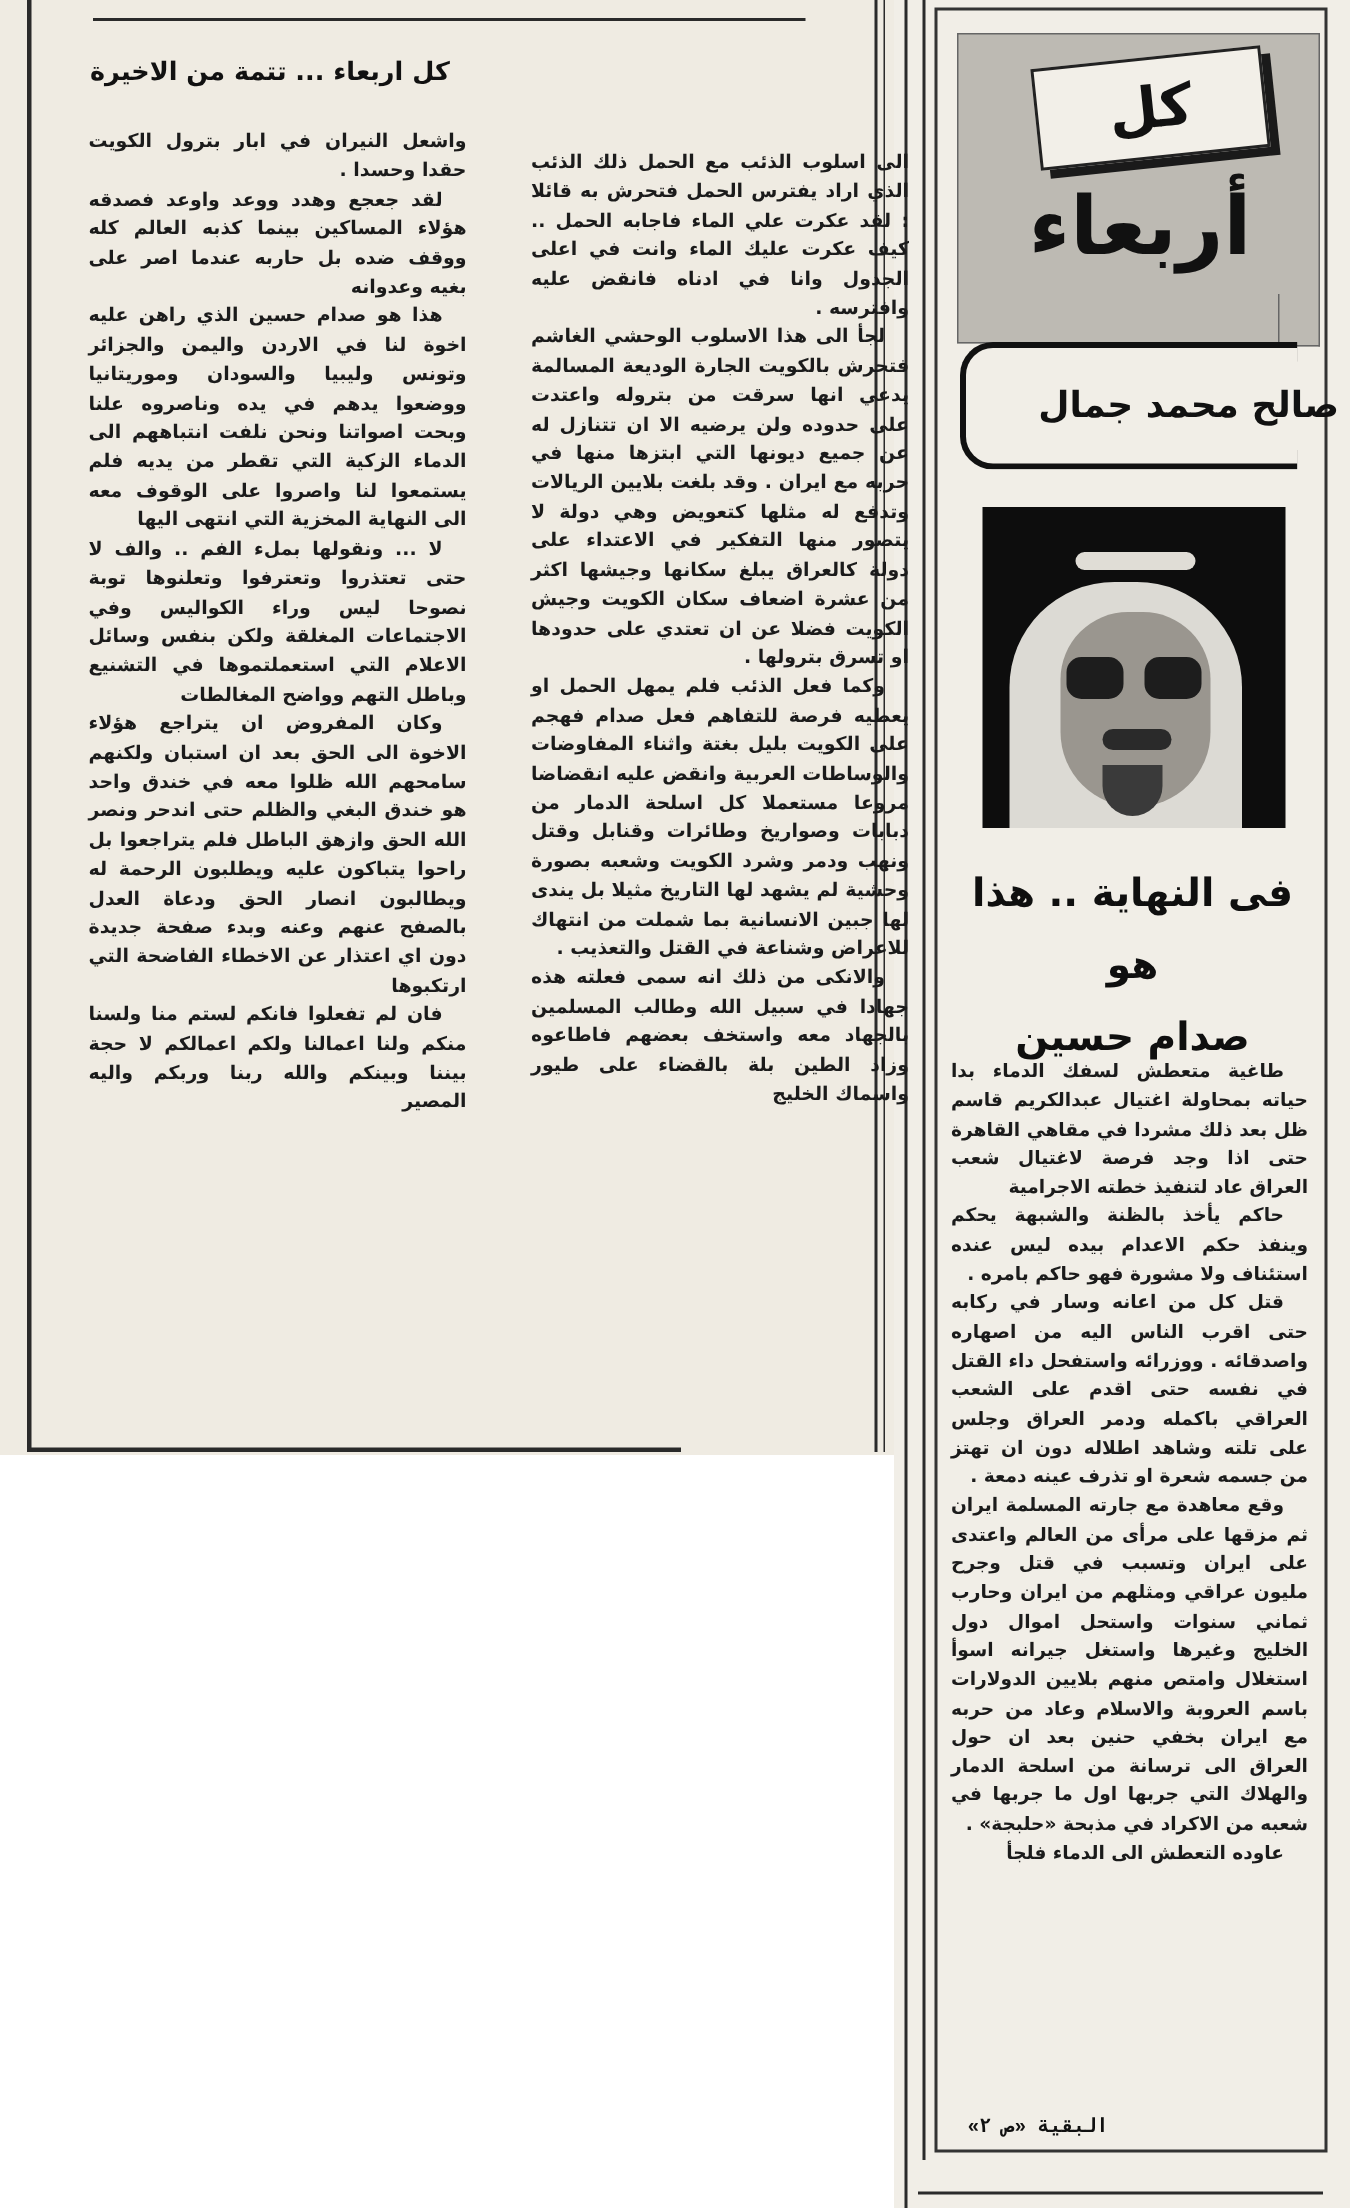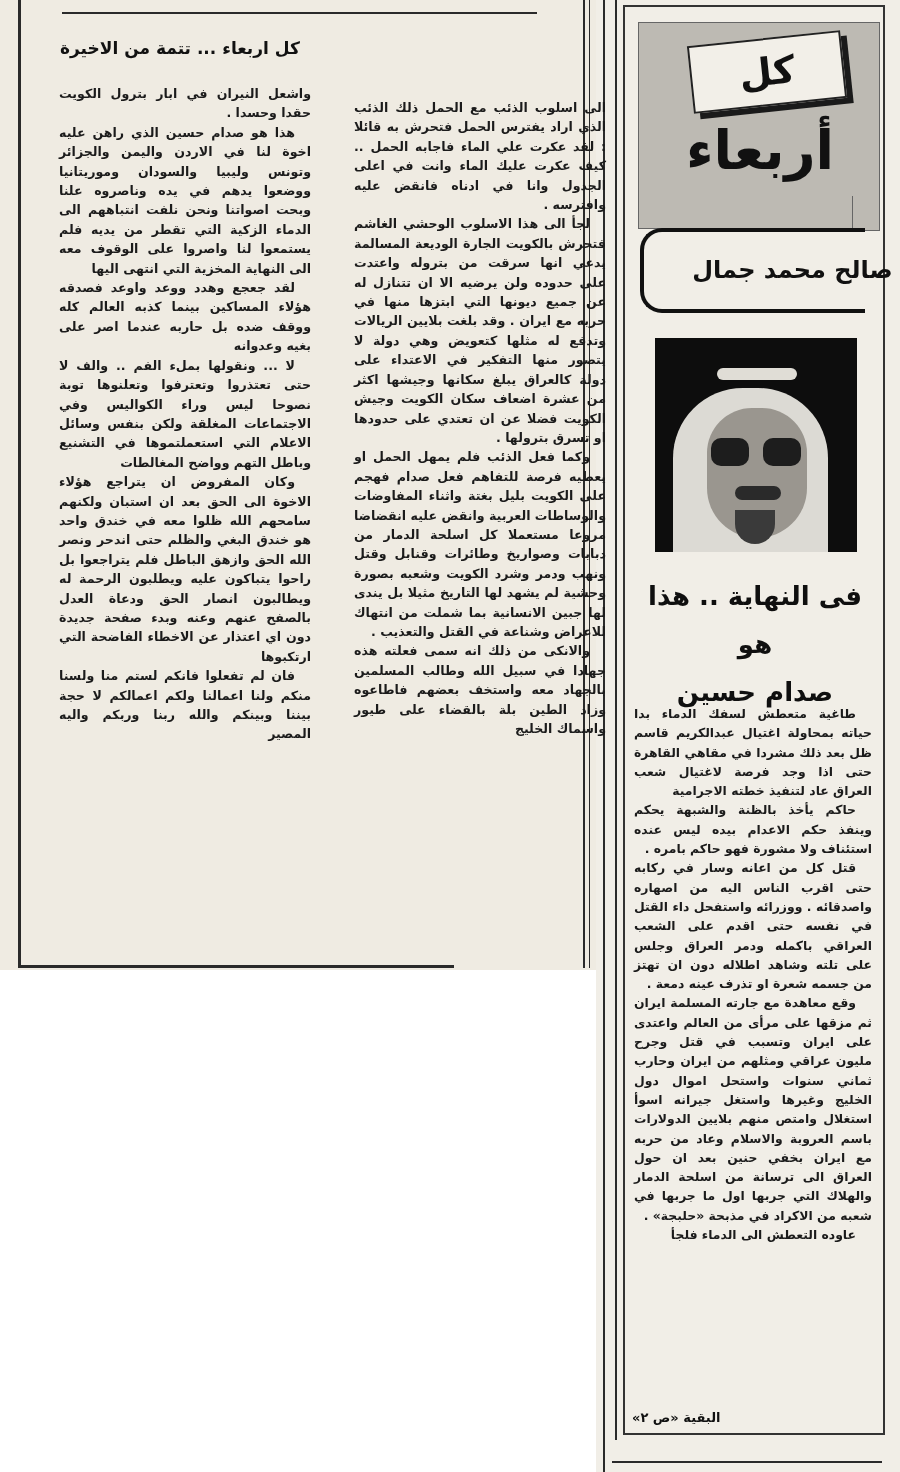"هذا هو صدام حسين الذي" p { order: before "لقد جعجع وهدد ووعد واوعد" -> after "لقد جعجع وهدد ووعد واوعد" }
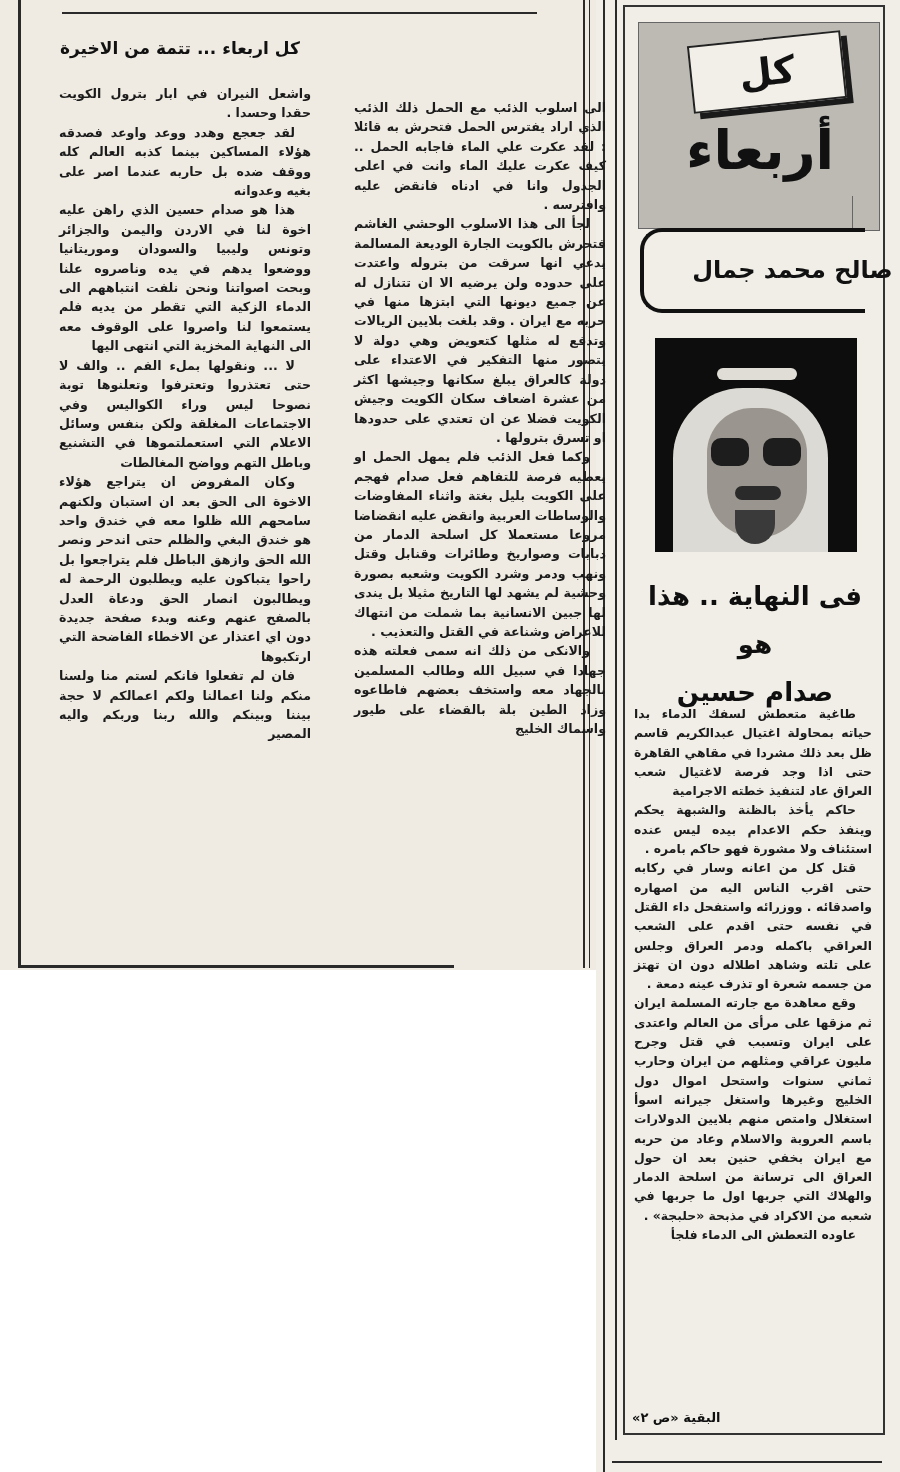"البقية «ص ٢»" .footnote { font-family: none -> Liberation Mono, monospace; text-align: left -> center }
